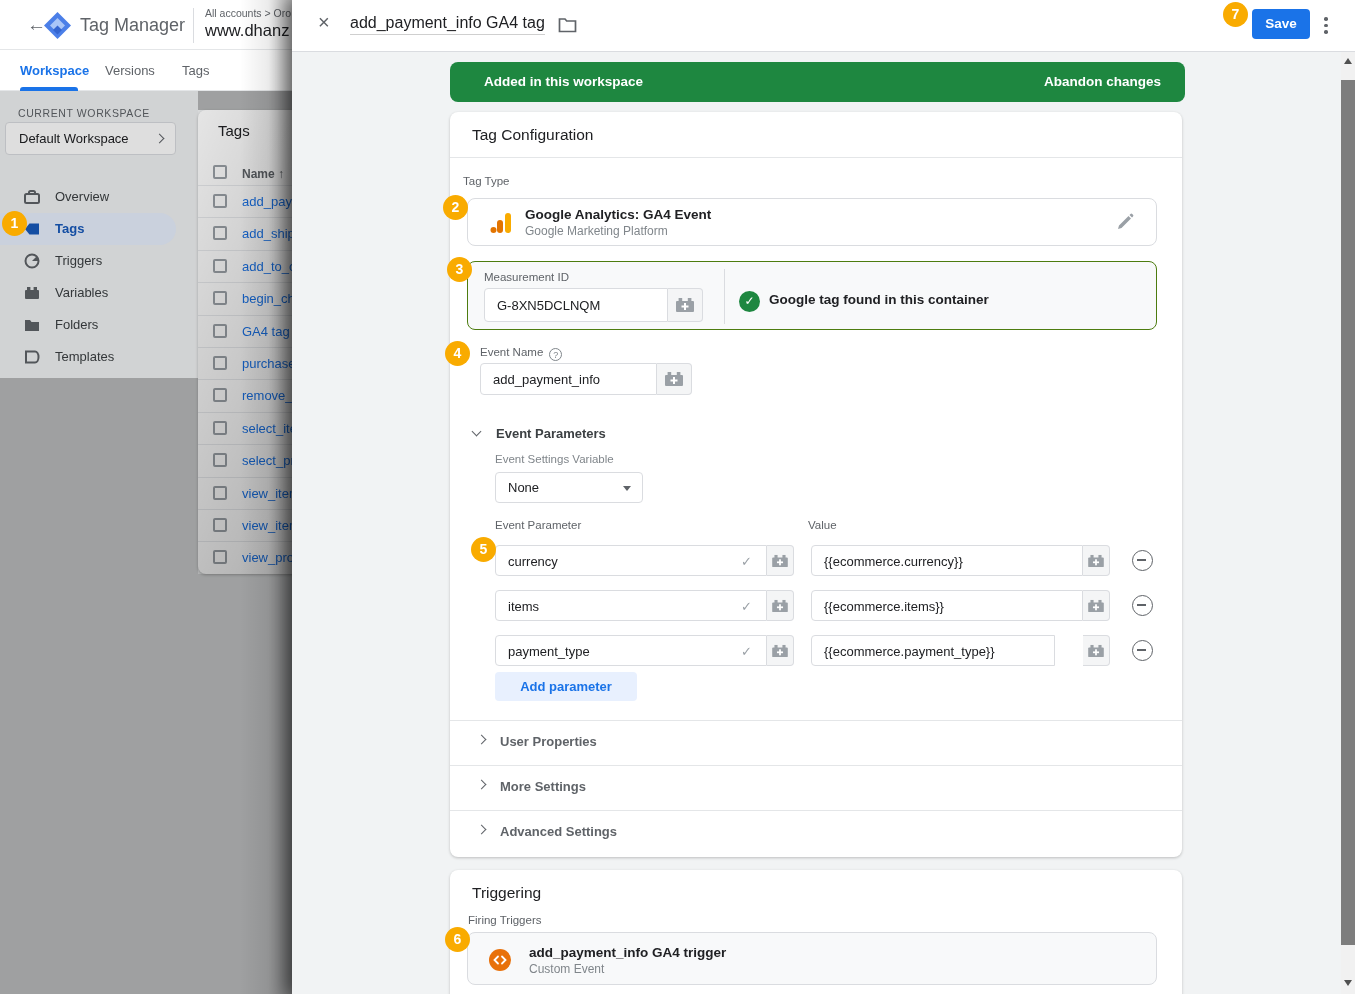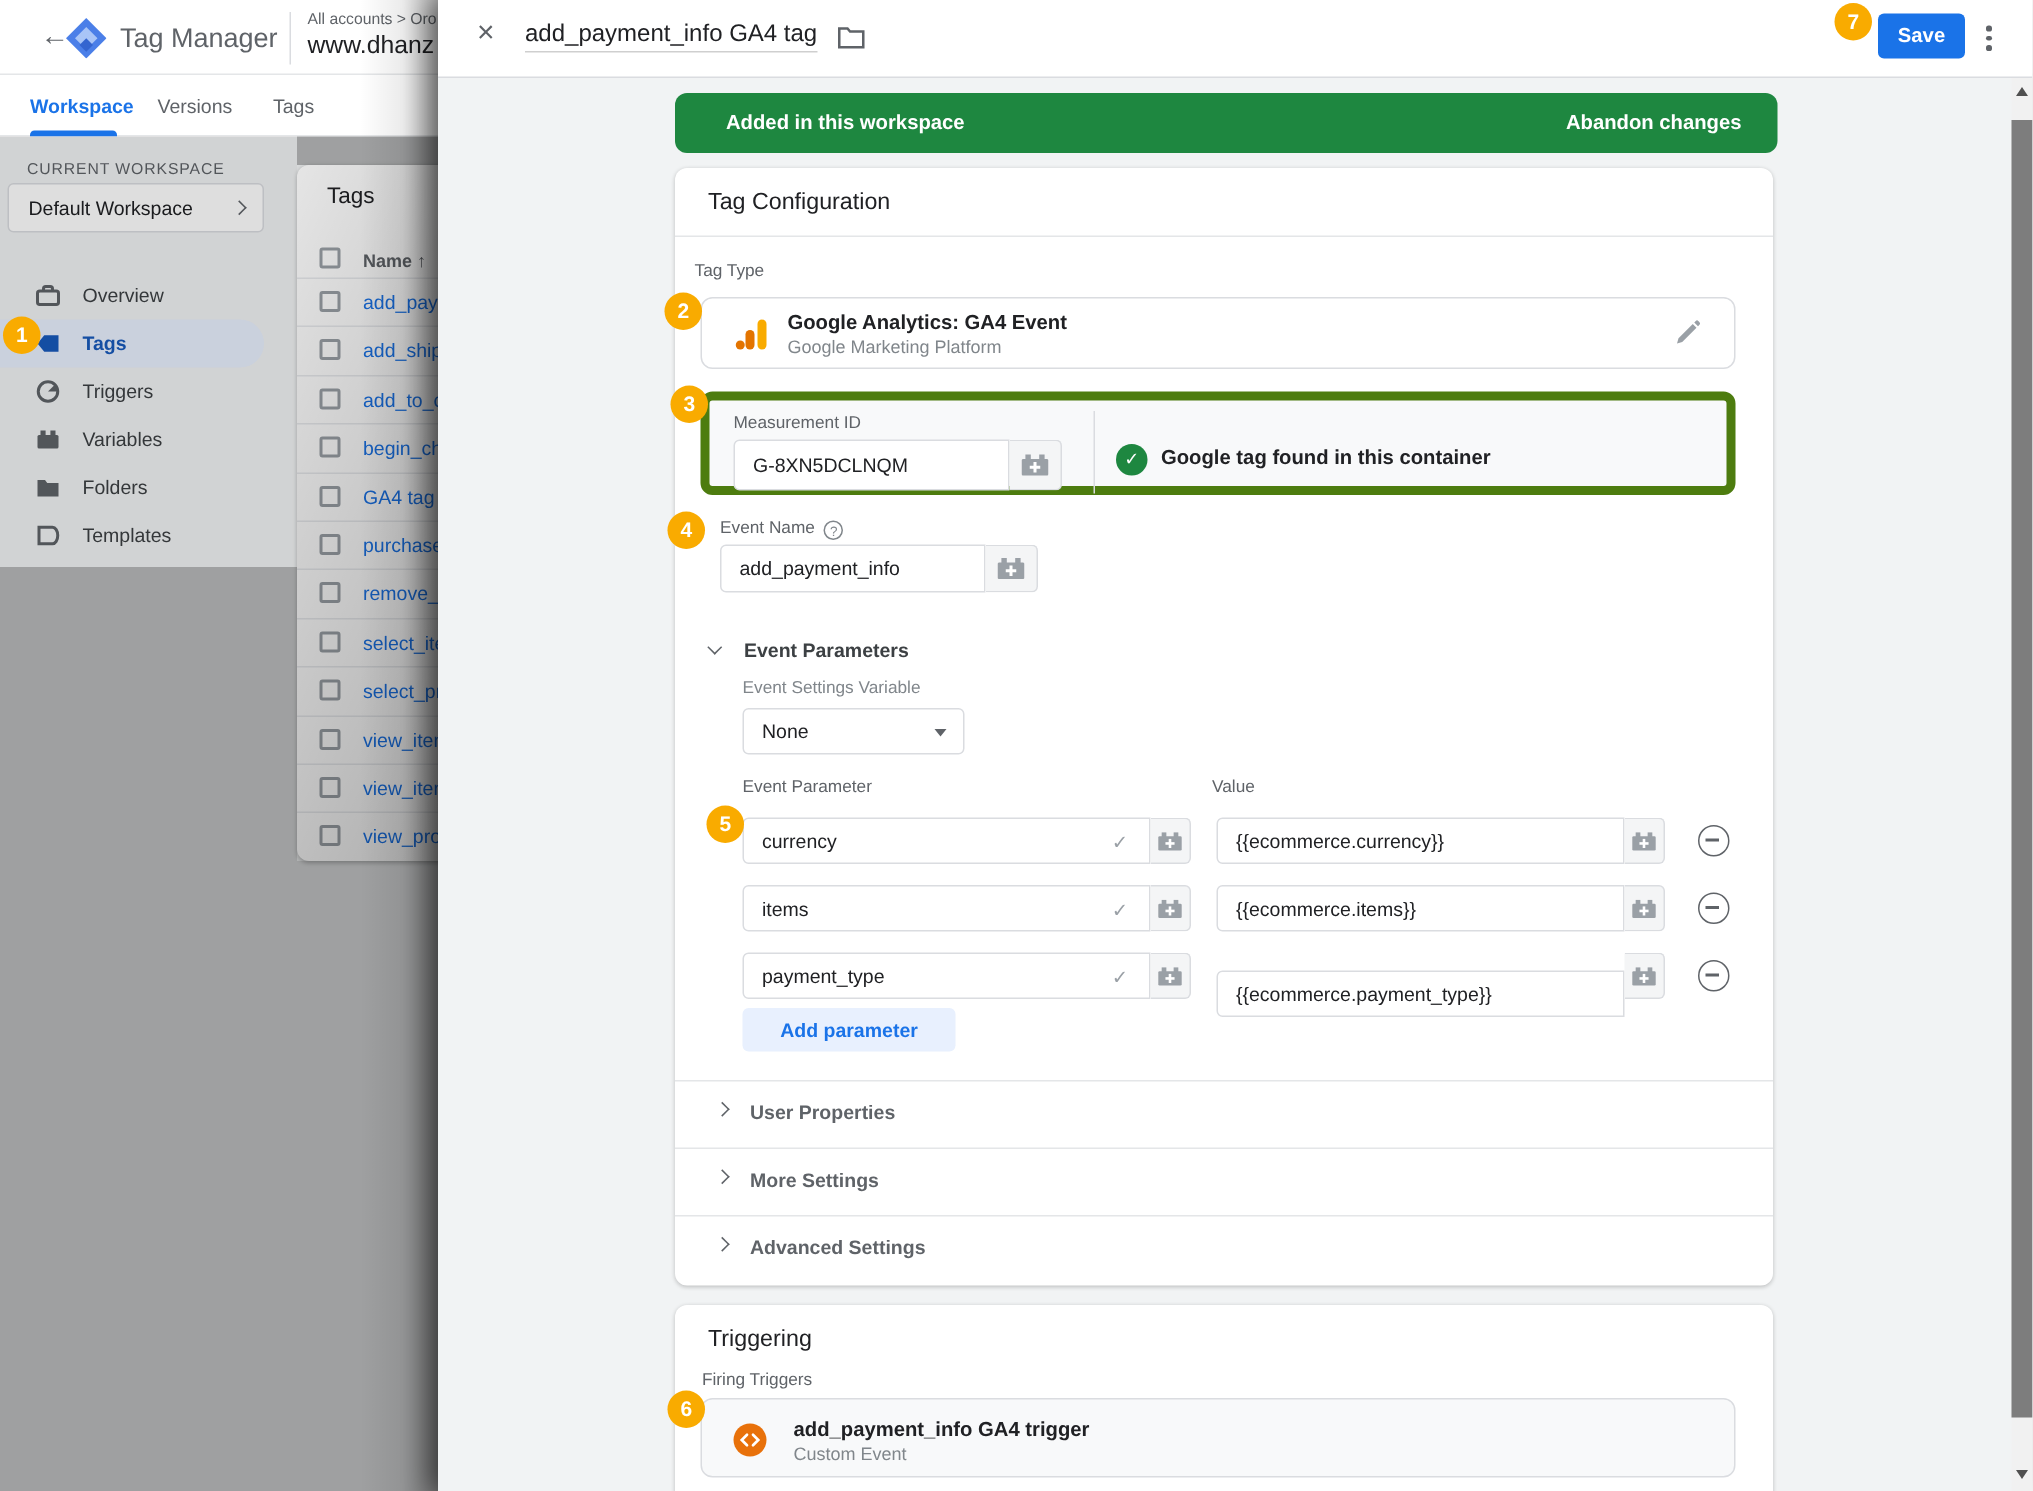"Measurement ID" .meas-box { border: 6px solid #4d7c0f -> 1px solid #4d7c0f }
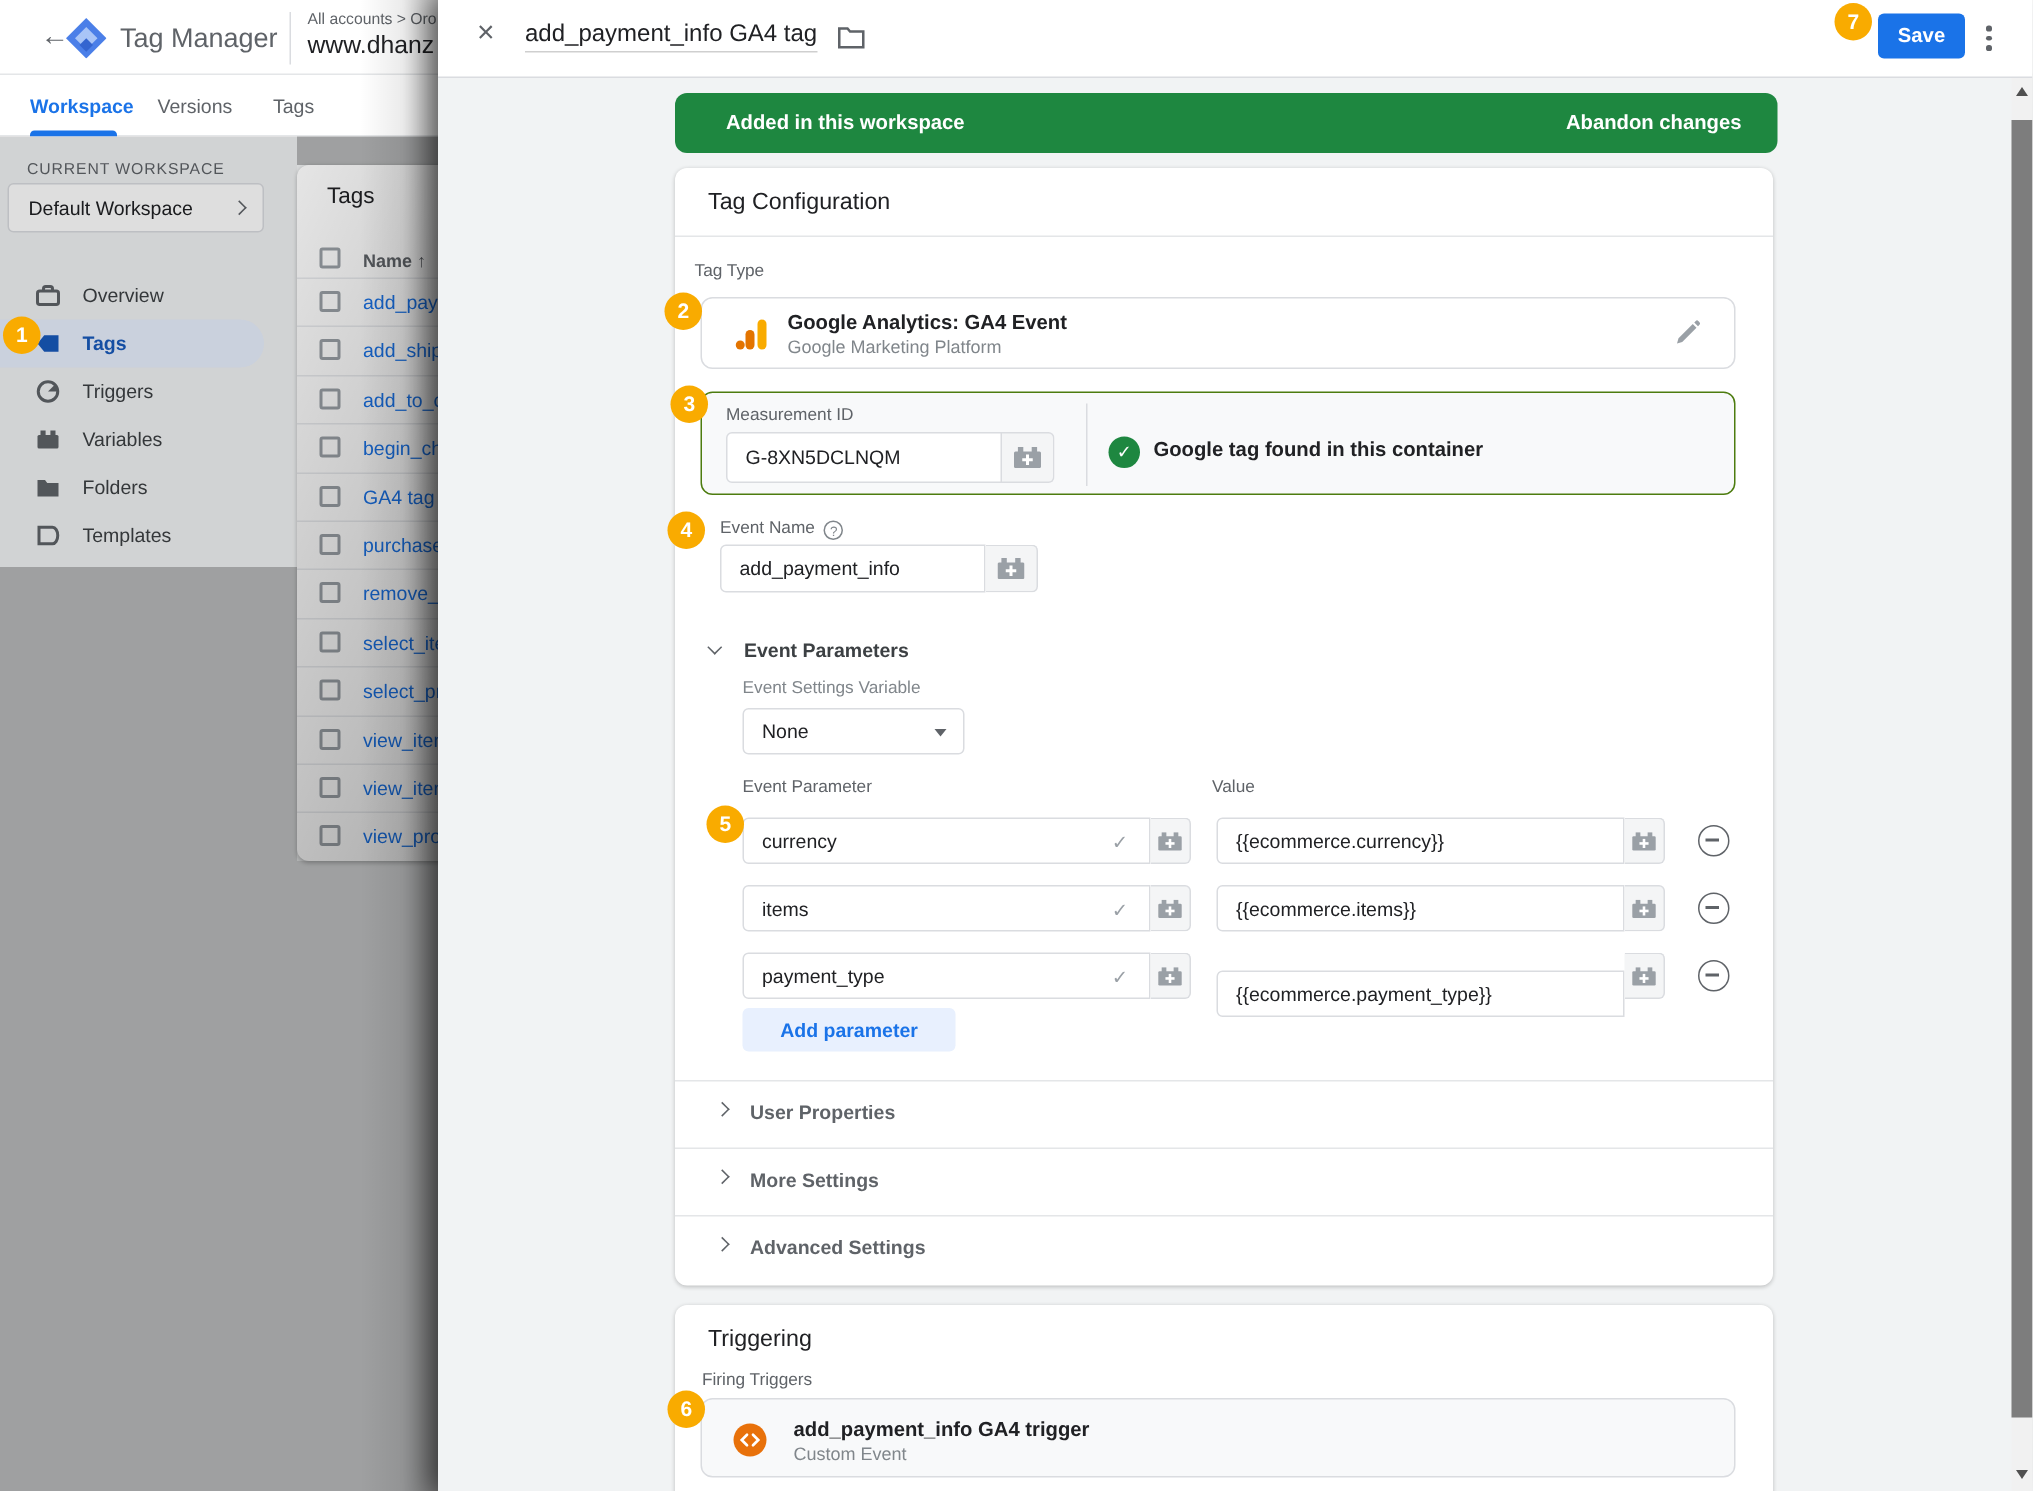"{{ecommerce.payment_type}}" div.inp { top: 12px -> 0; width: 272px -> 244px }
